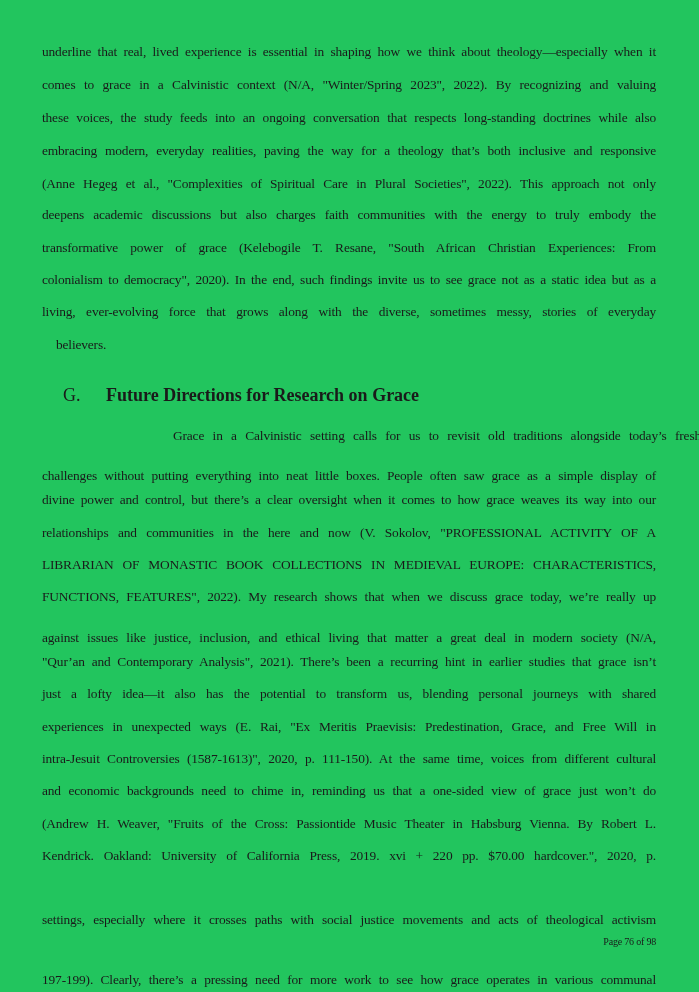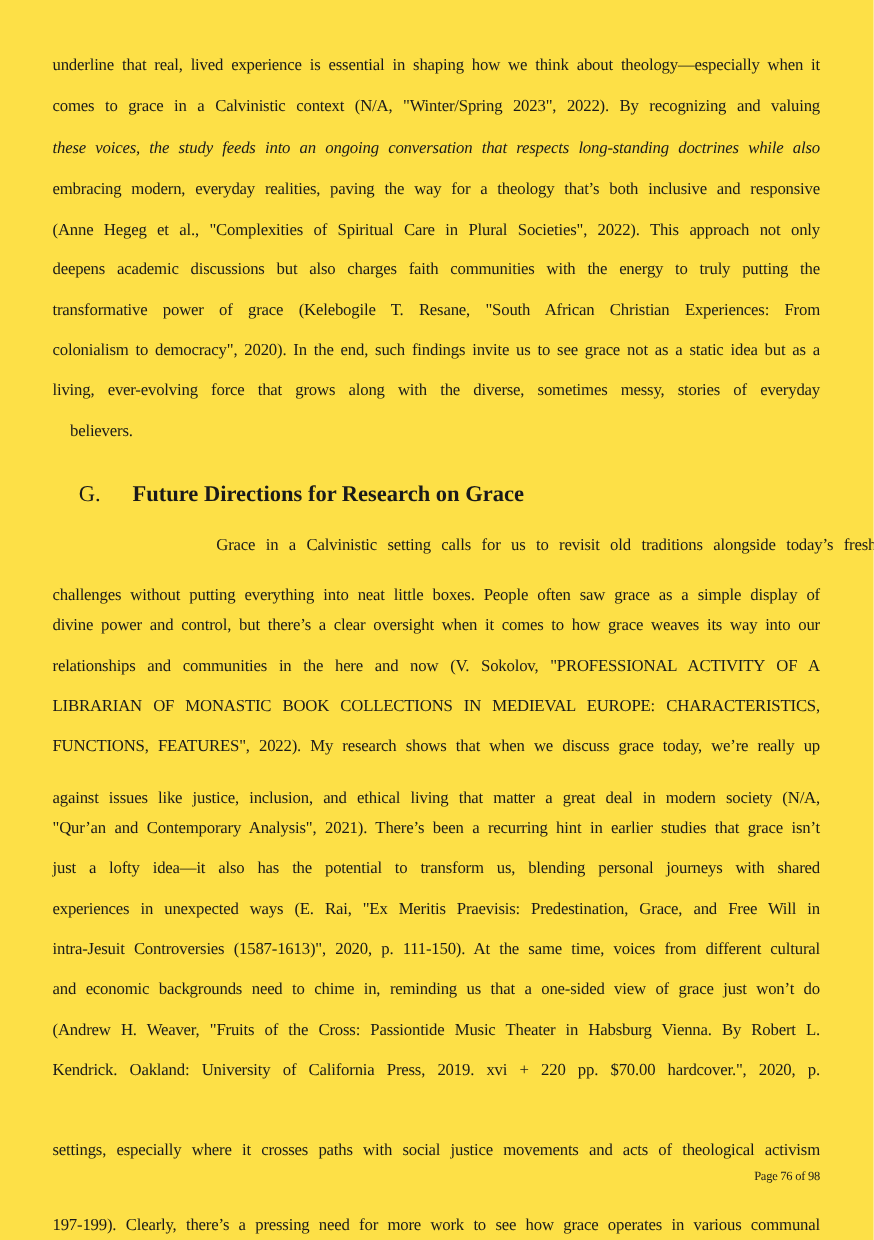"underline that real, lived experience" .page { background: #fde047 -> #22c55e }
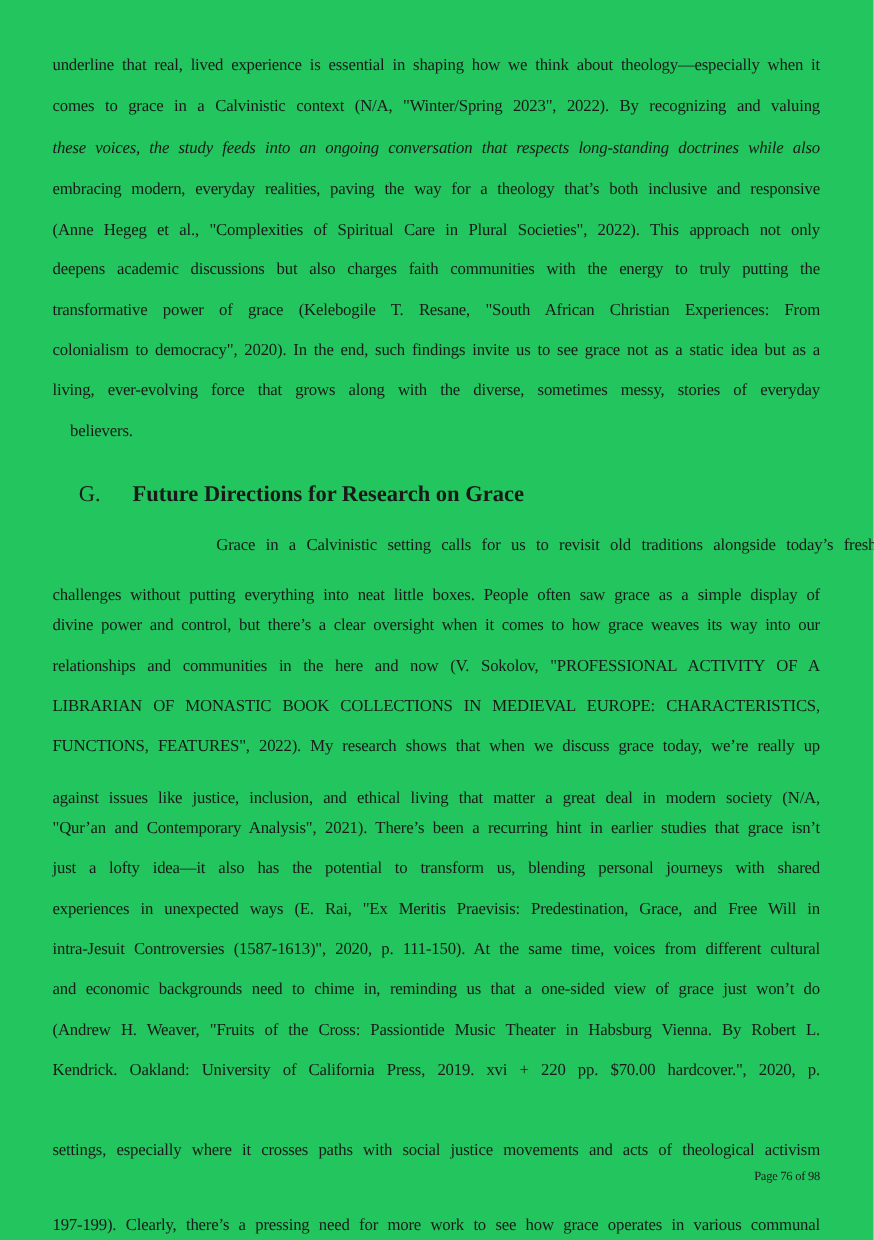"these voices, the study feeds" div.line { font-style: italic -> none }
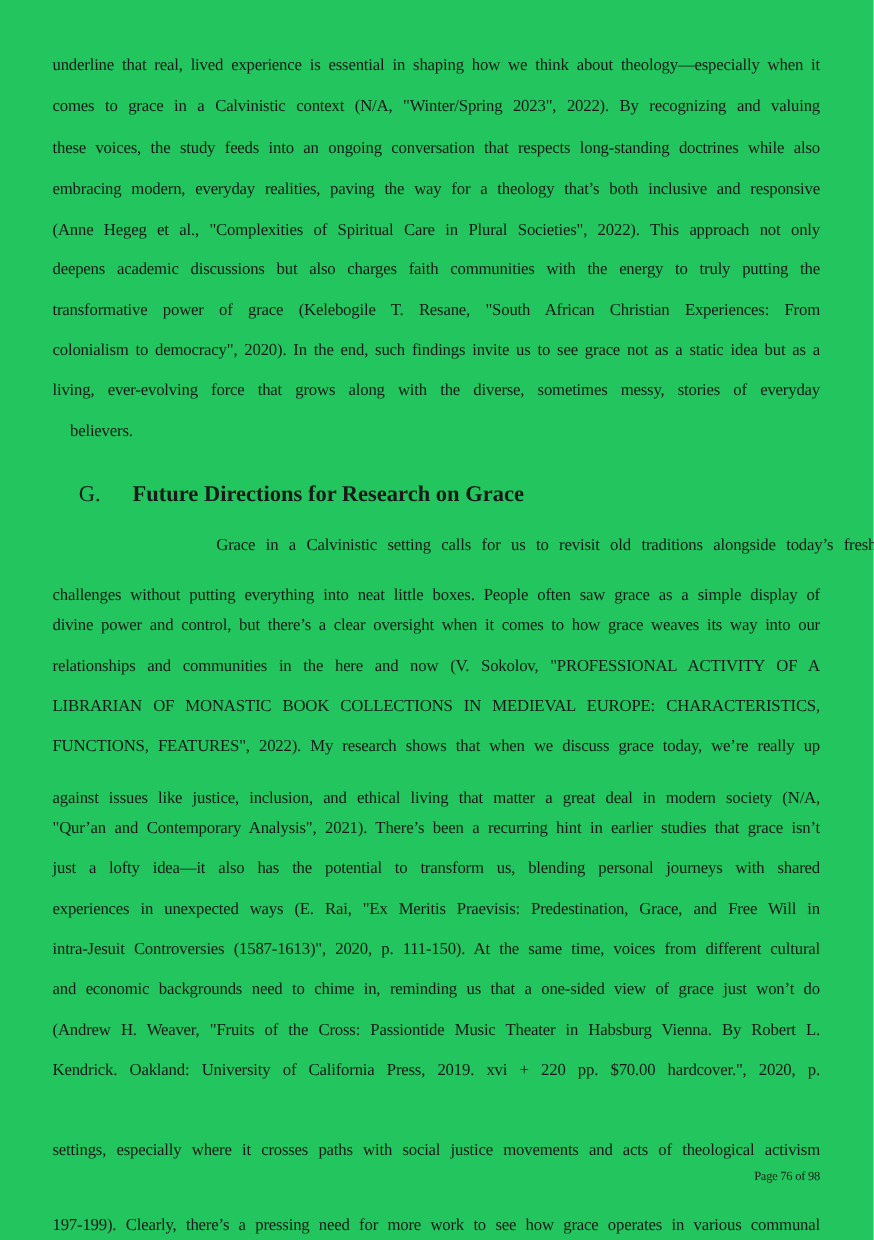"deepens academic discussions but also" div.line { text: putting -> embody }
